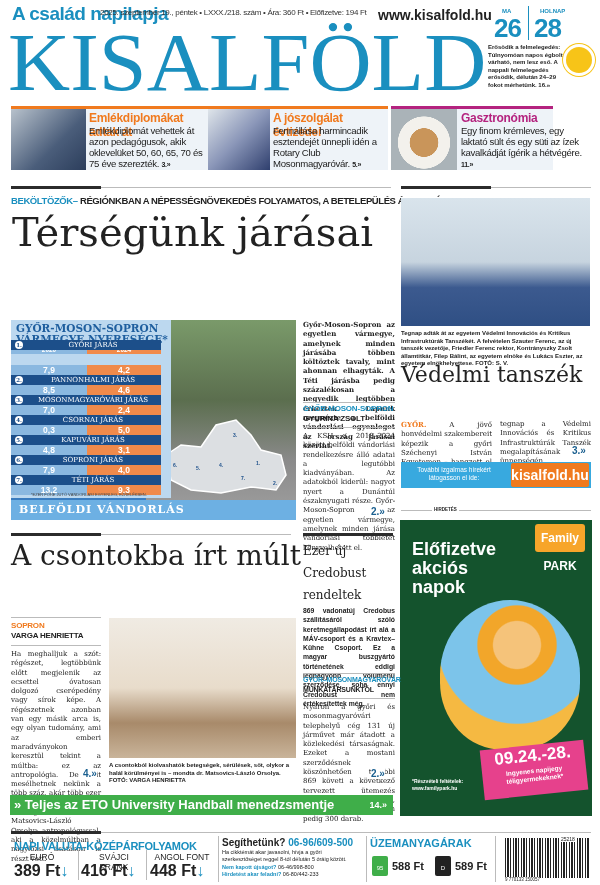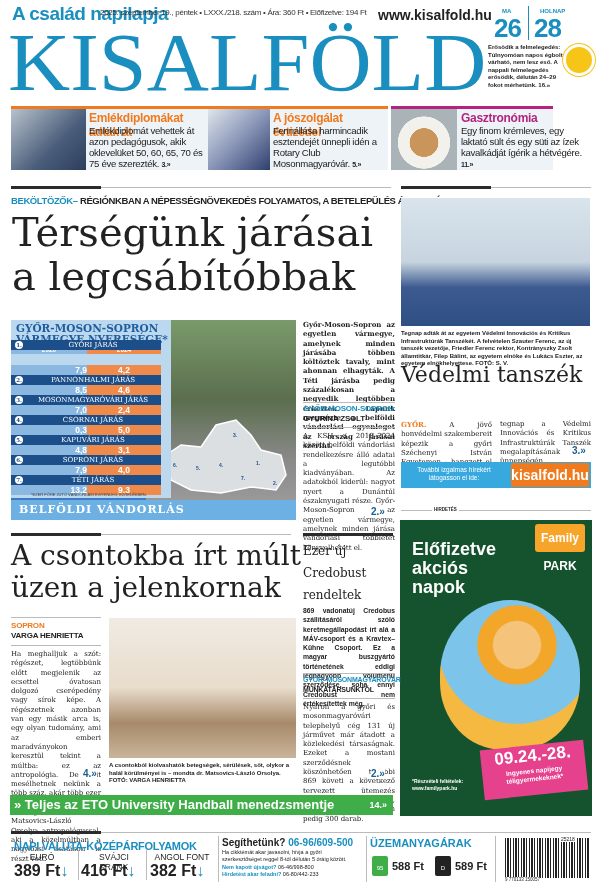"a legcsábítóbbak" div { html: <div>a legcsábítóbbak</div> -> none }
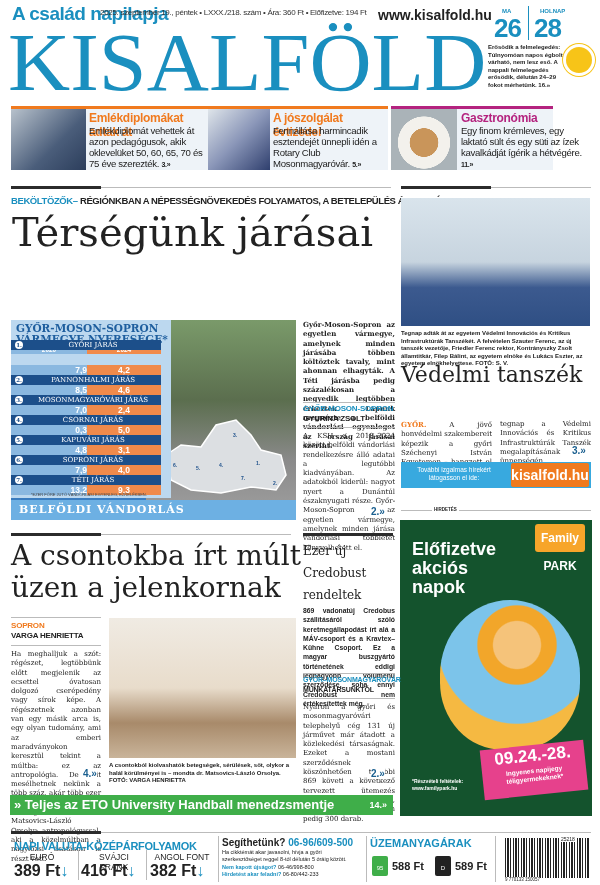"7,9" .vrow .a { text-align: right -> center }
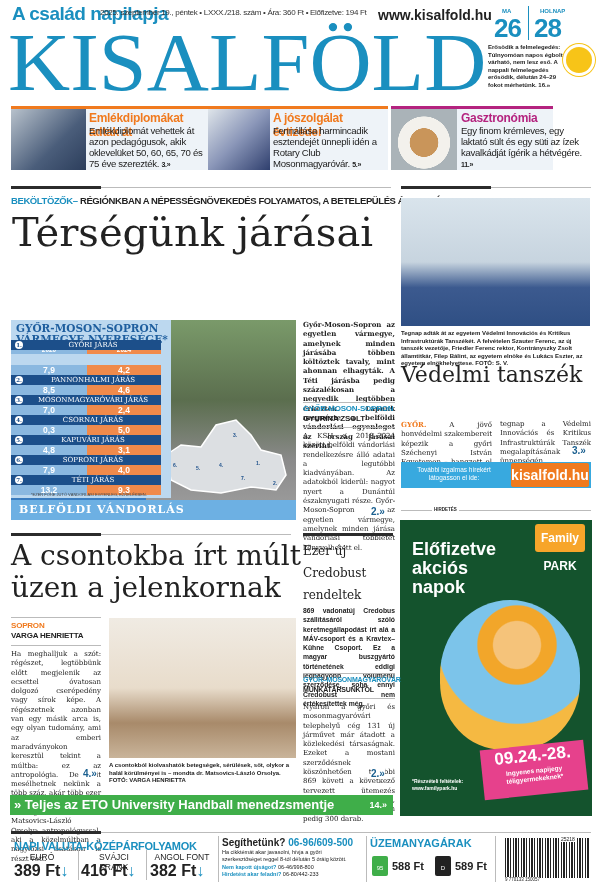"üzen a jelenkornak" div { html: <div>üzen a jelenkornak</div> -> none }
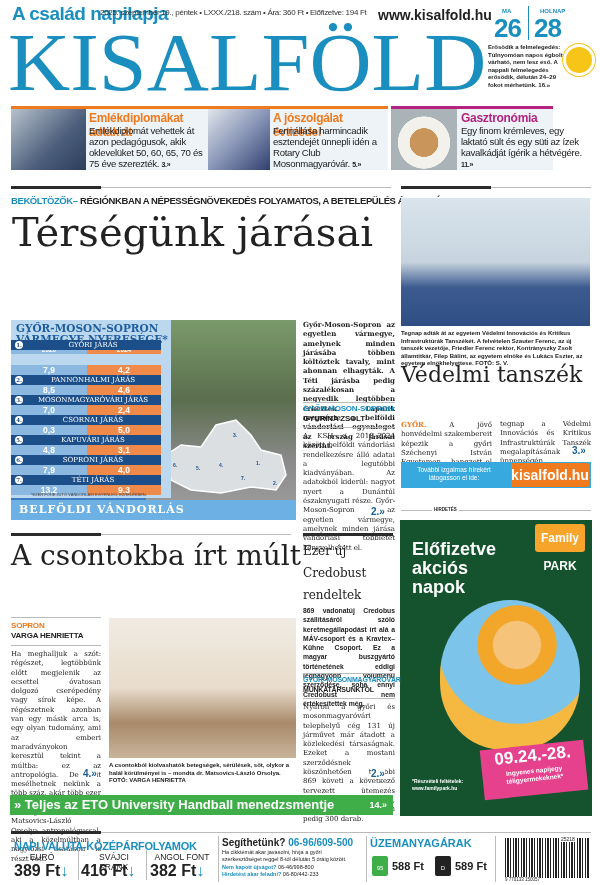"382 Ft" span { text: 382 -> 448 }
